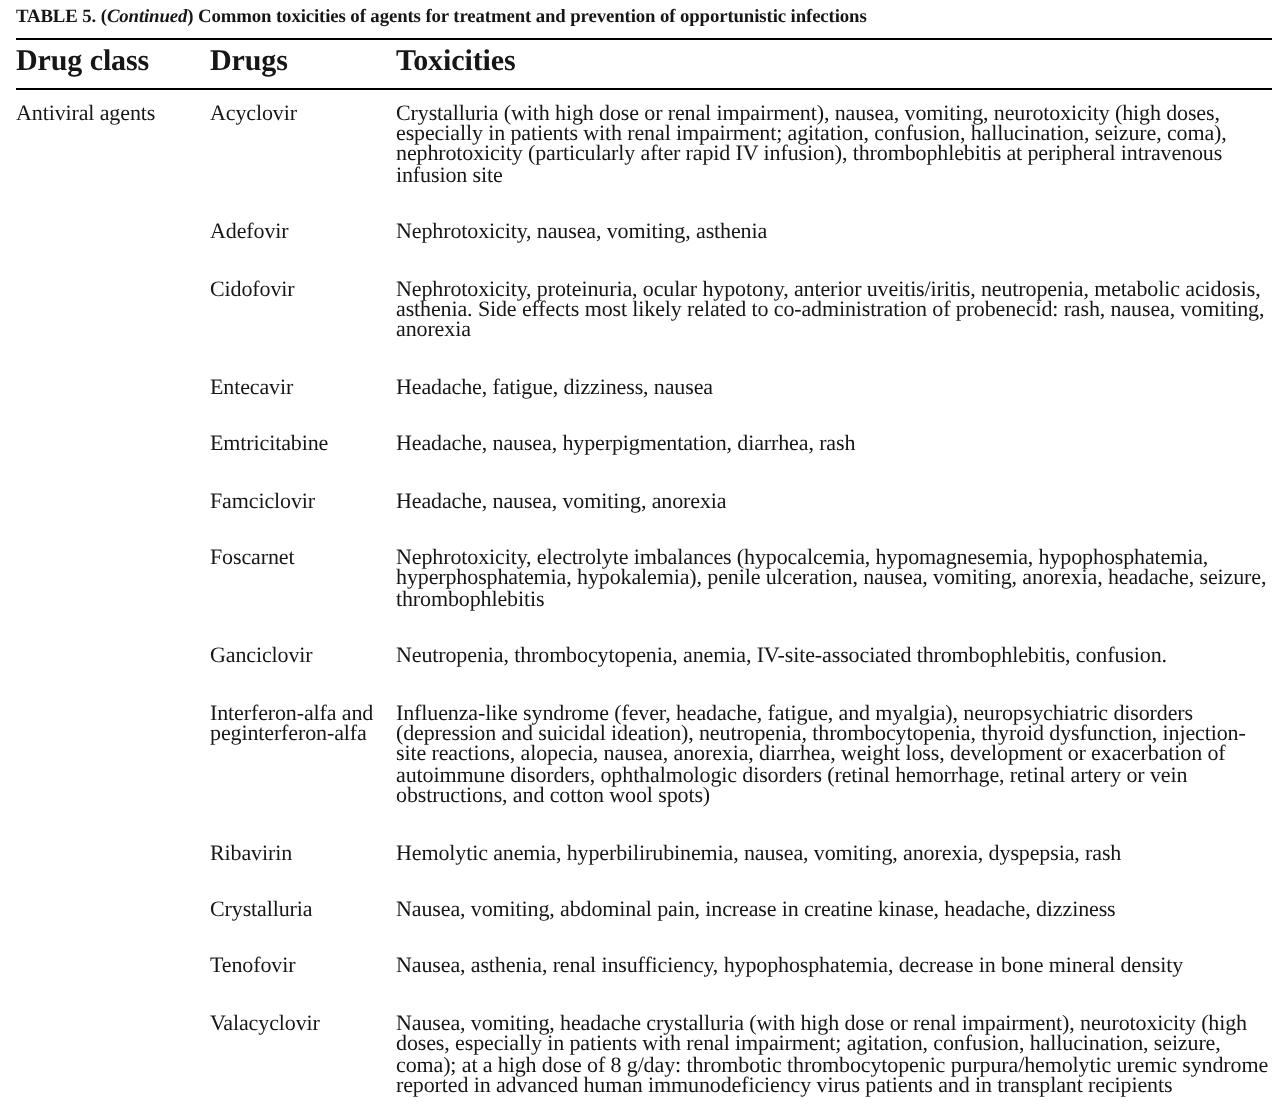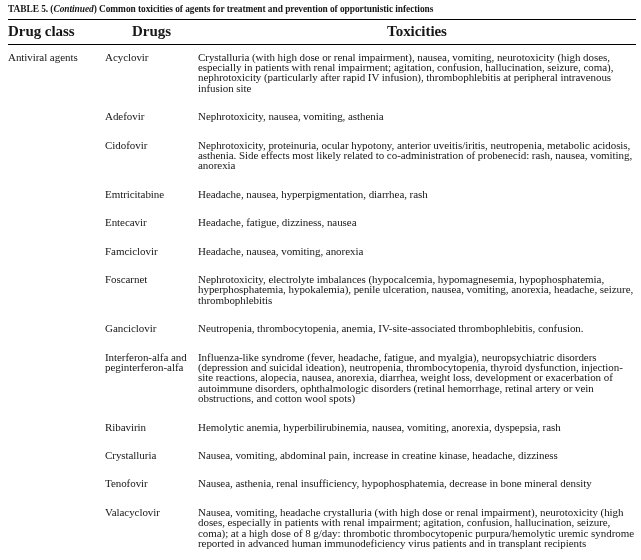"Drugs" .center { text-align: center -> none }
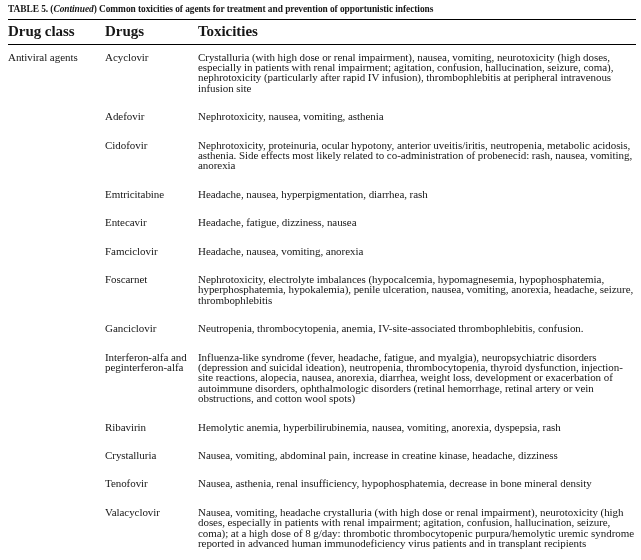"Emtricitabine" div.row { order: before "Entecavir" -> after "Entecavir" }
